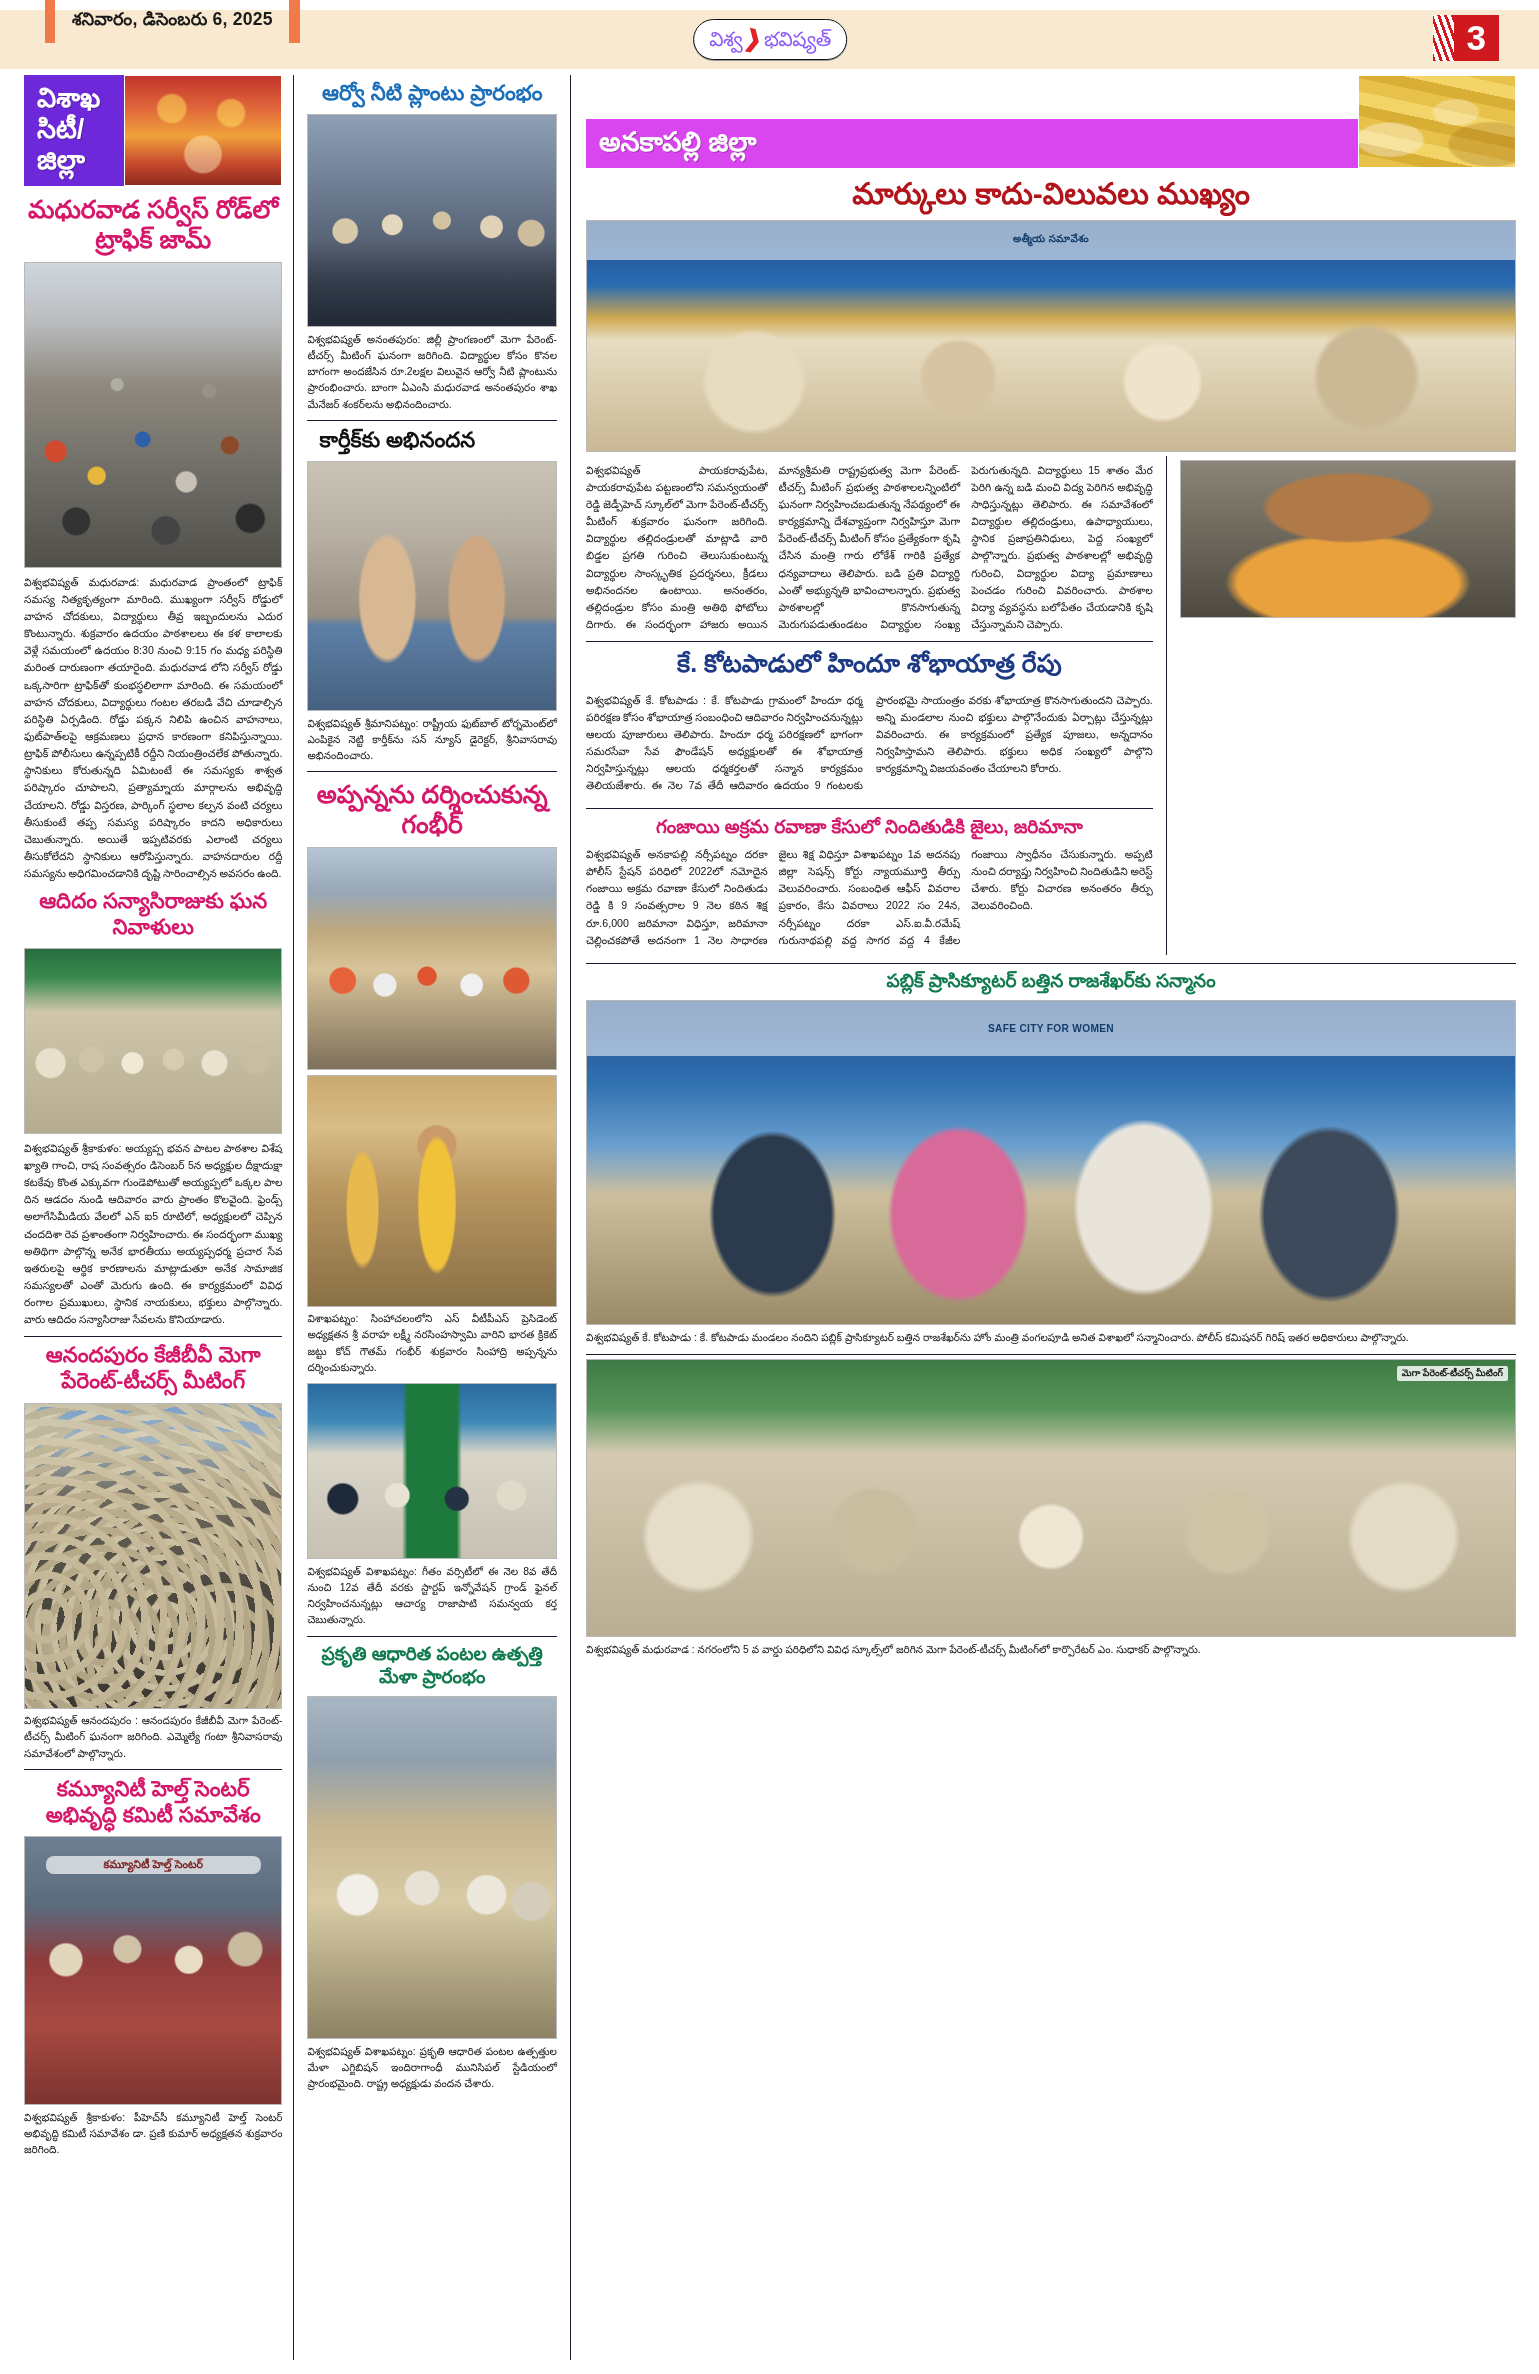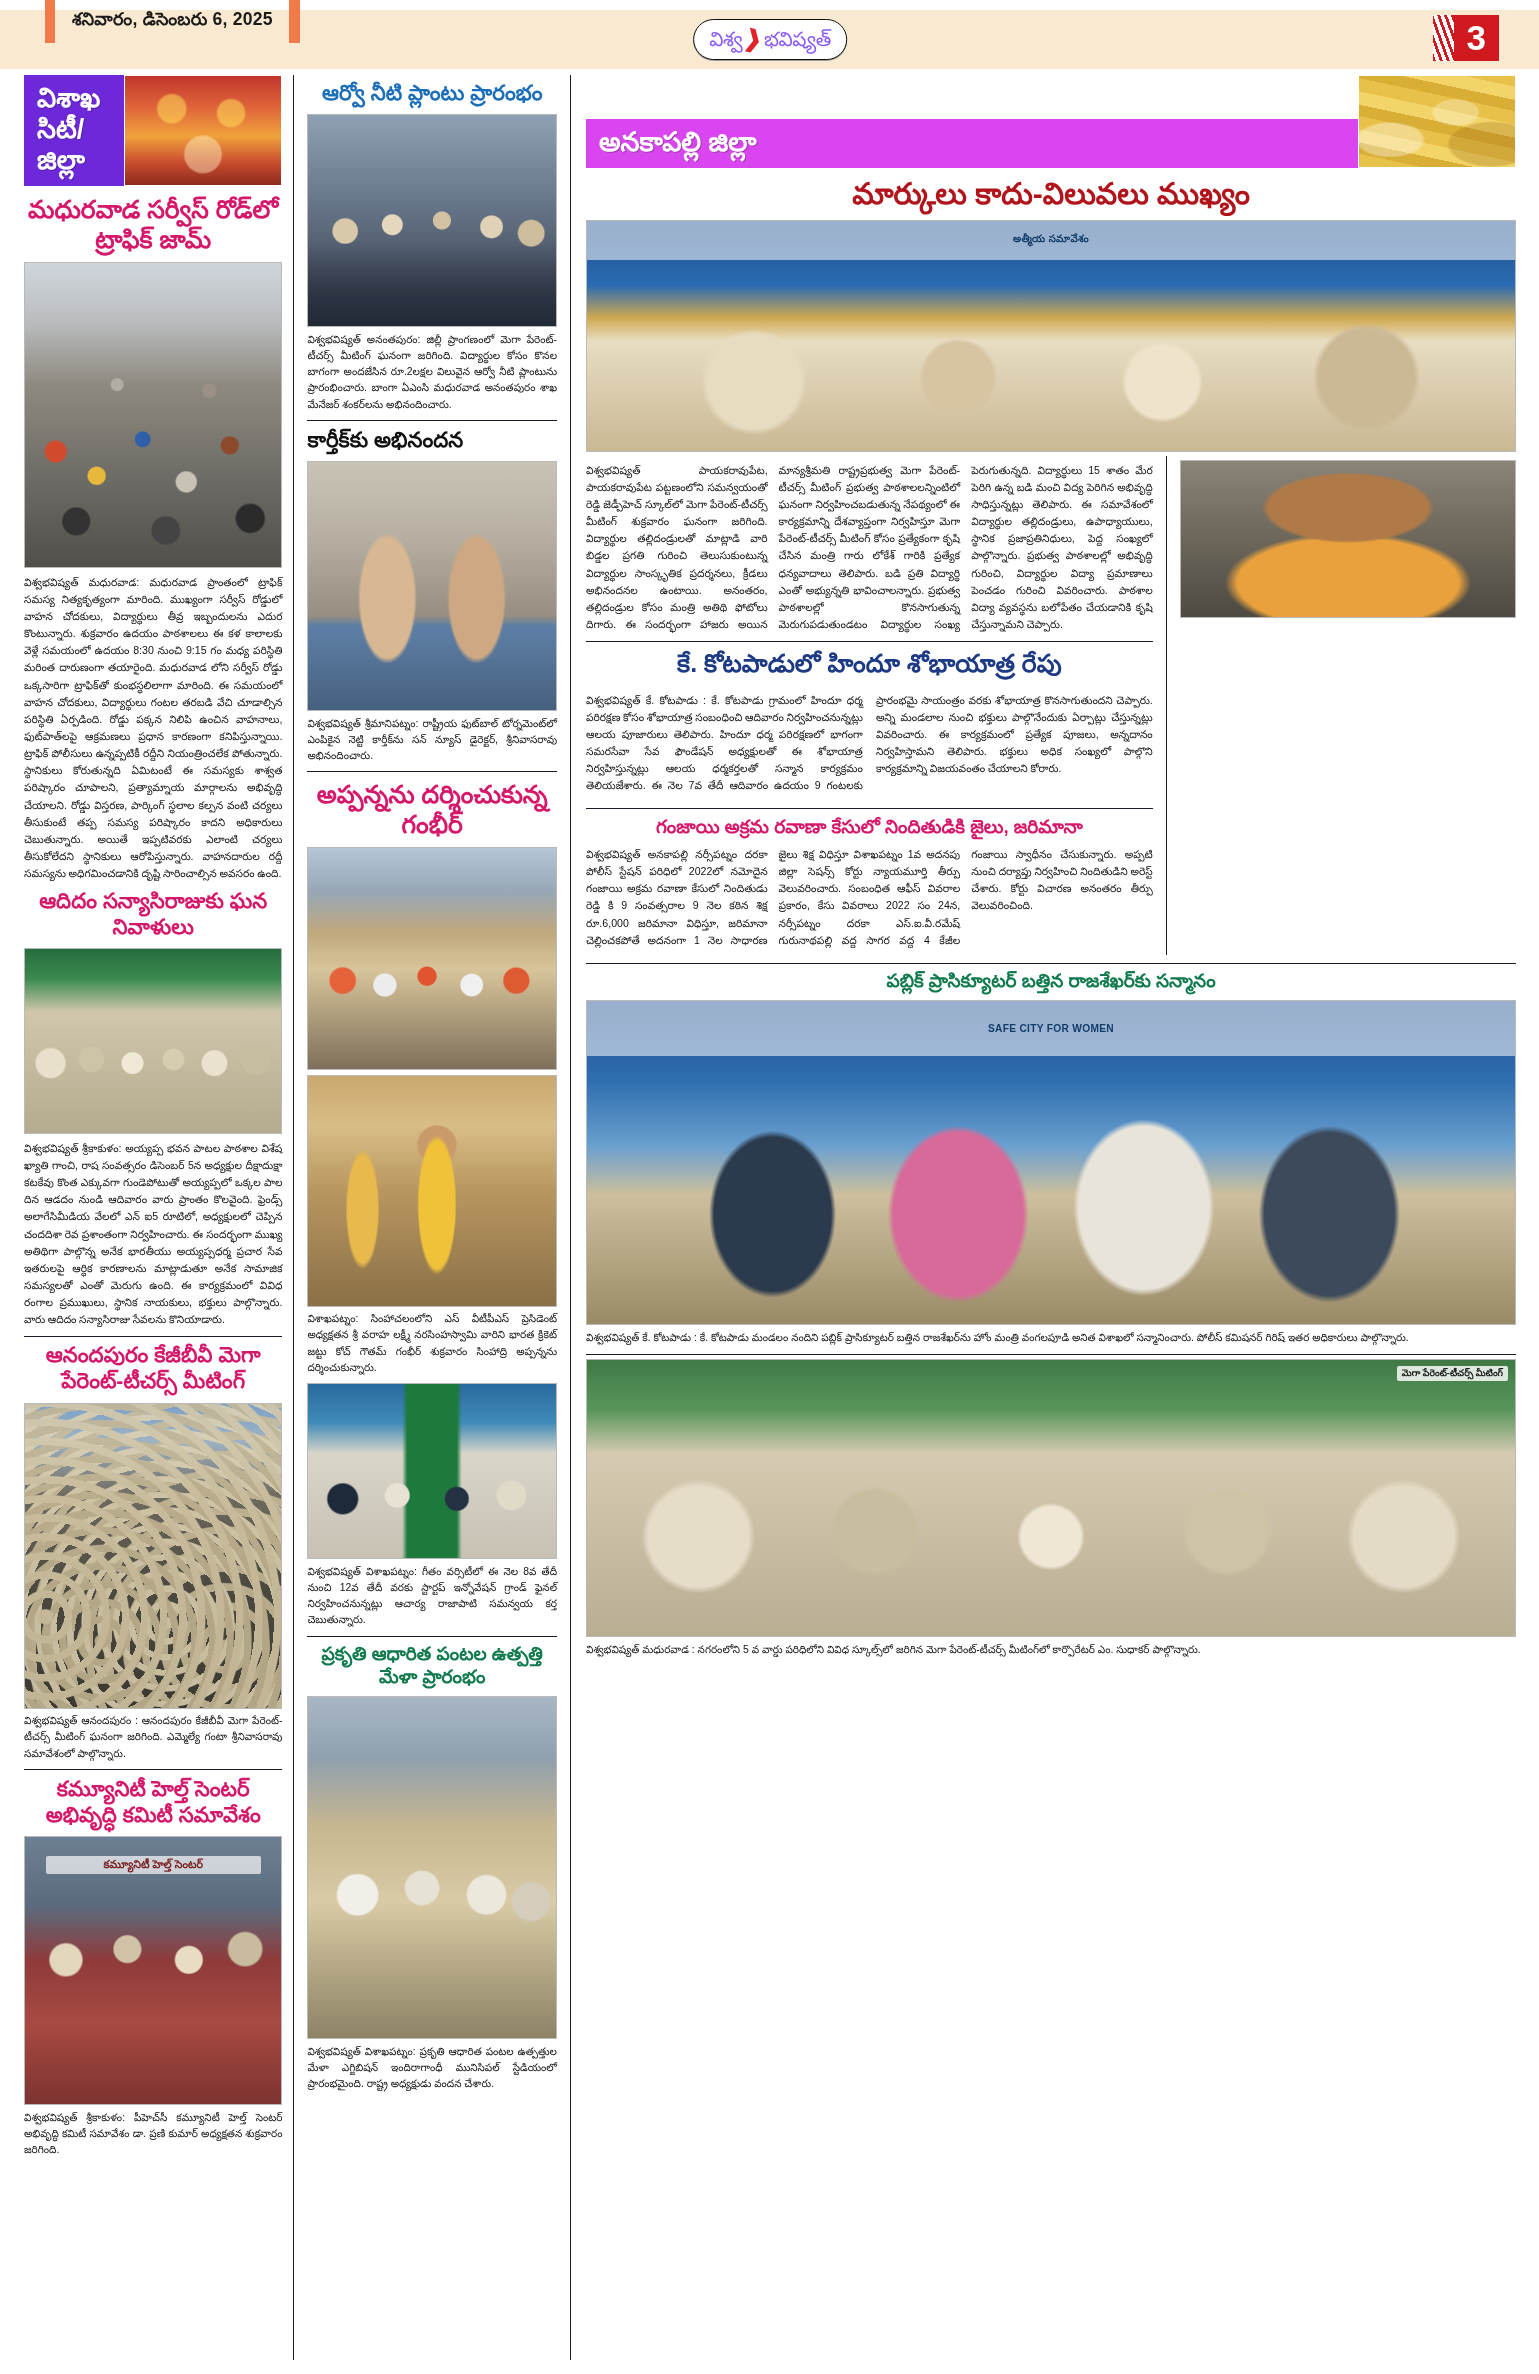"కార్తీక్‌కు అభినందన" .hl-dark { margin-left: none -> 12px }
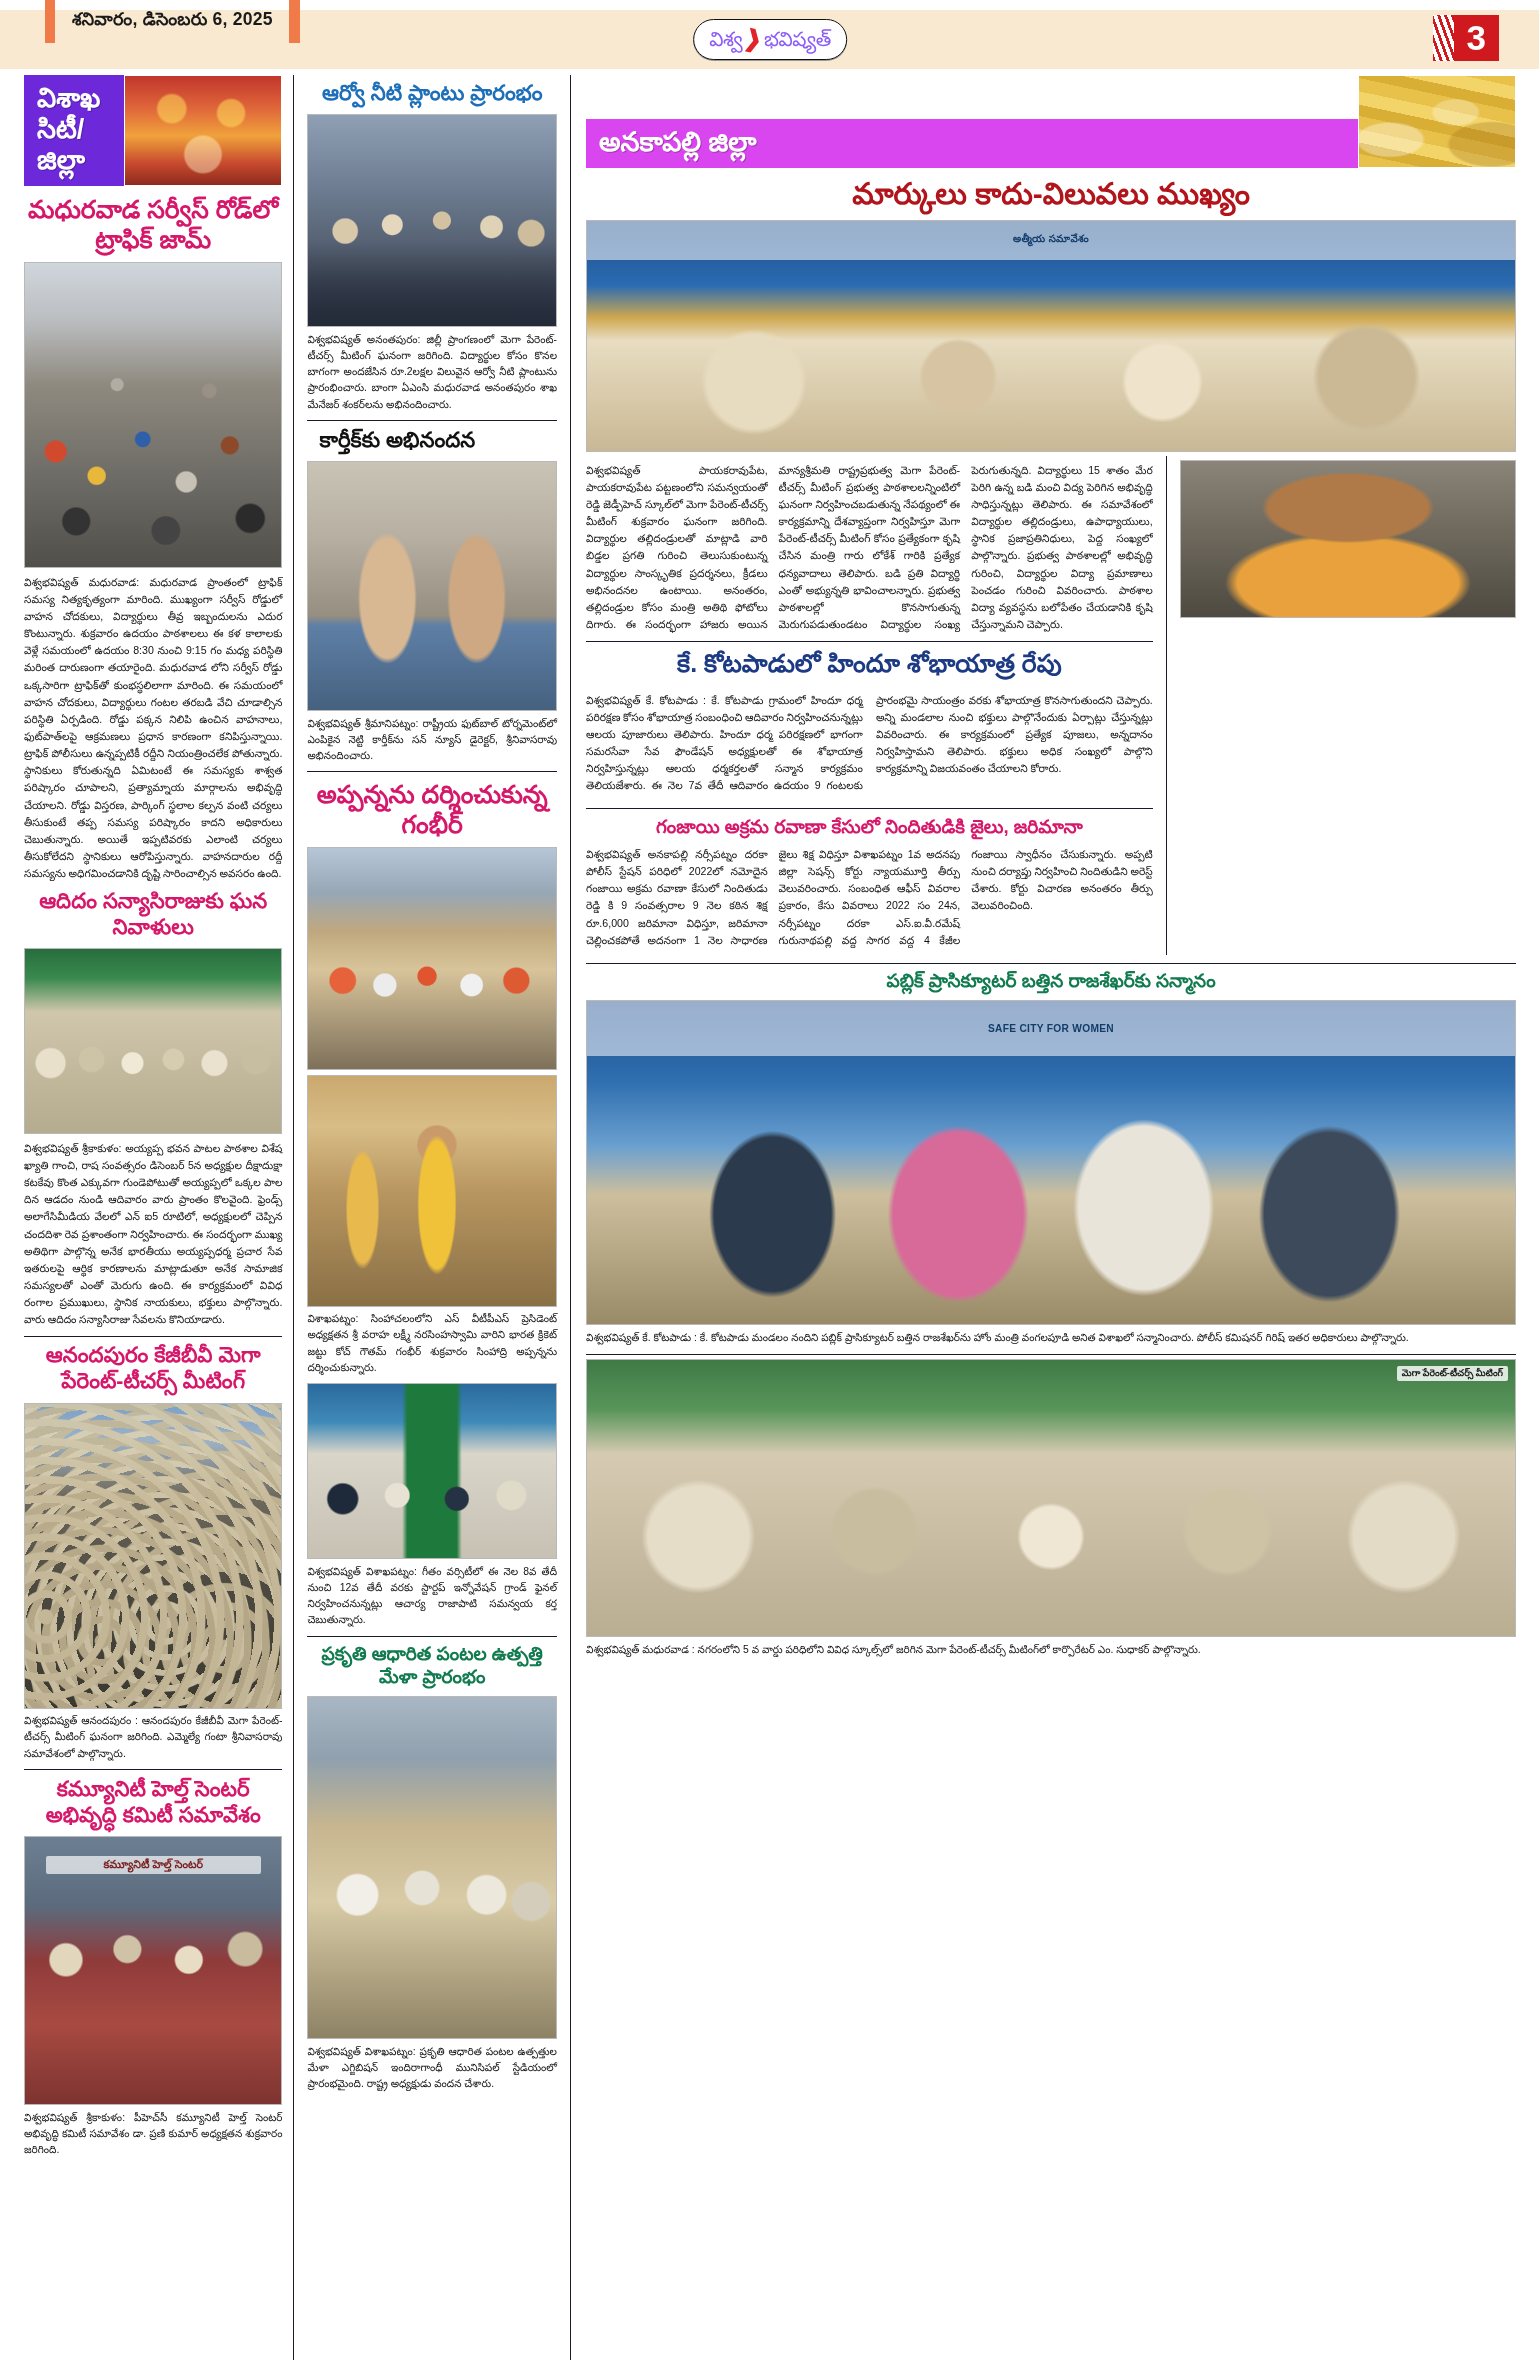"కమ్యూనిటీ హెల్త్ సెంటర్" .banner-overlay { border-radius: 2px -> 8px }
